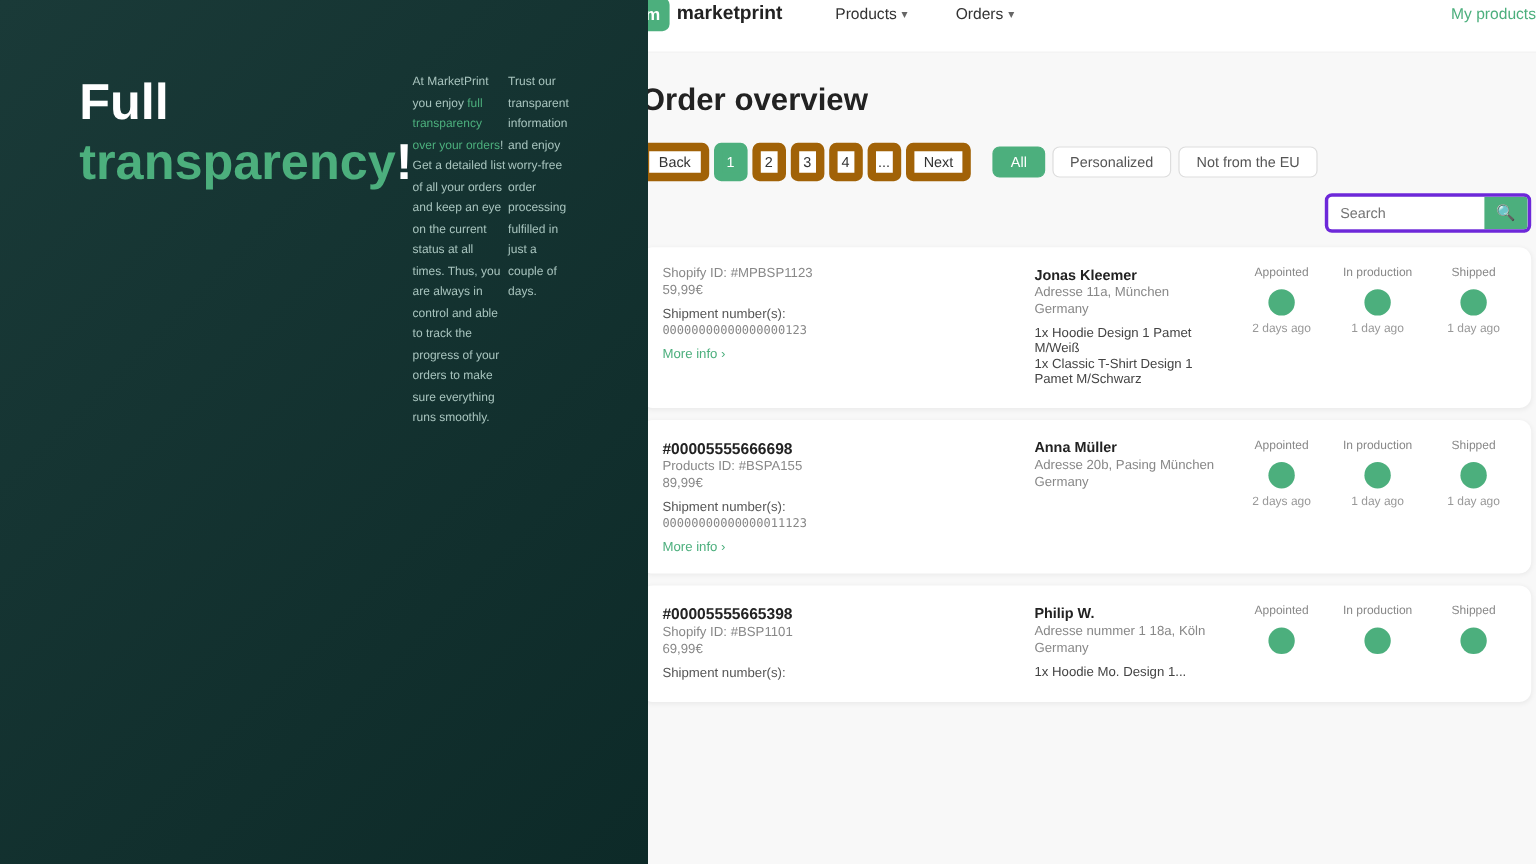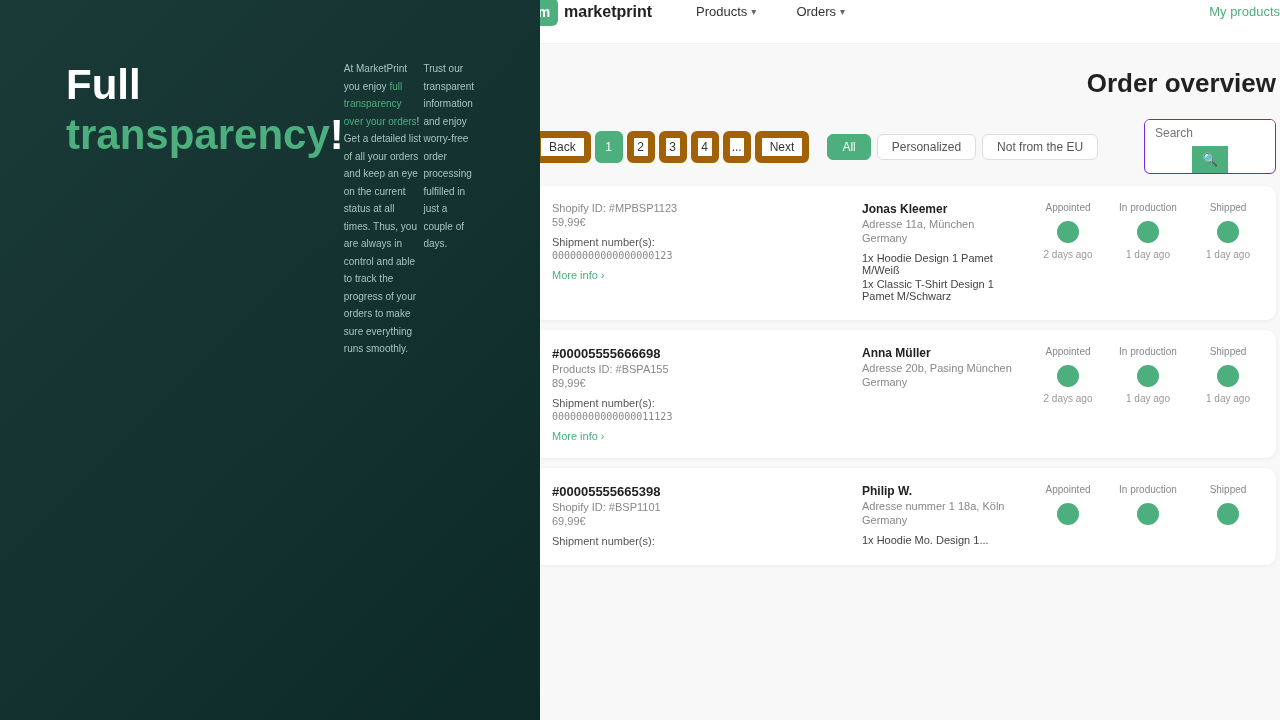"Order overview" .page-title { text-align: right -> left }
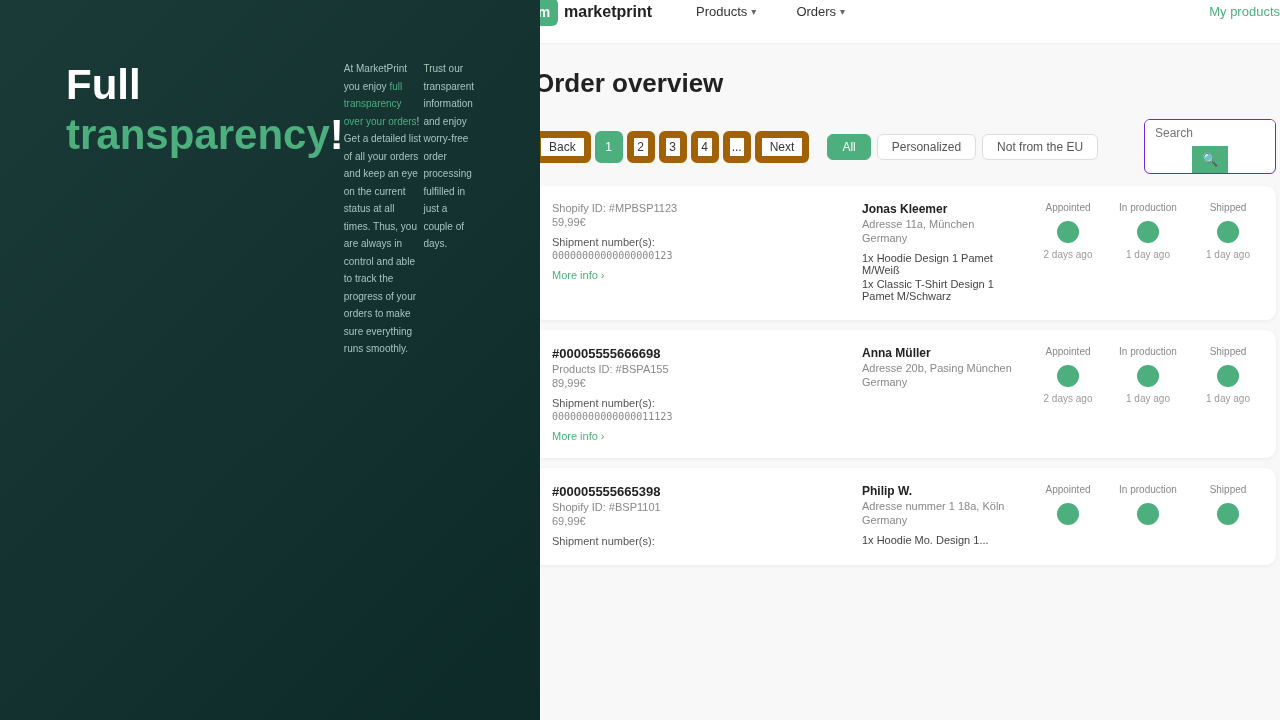"Search" .search-box { border: 1px solid #6d28d9 -> 3px solid #6d28d9; flex-direction: column -> none }
